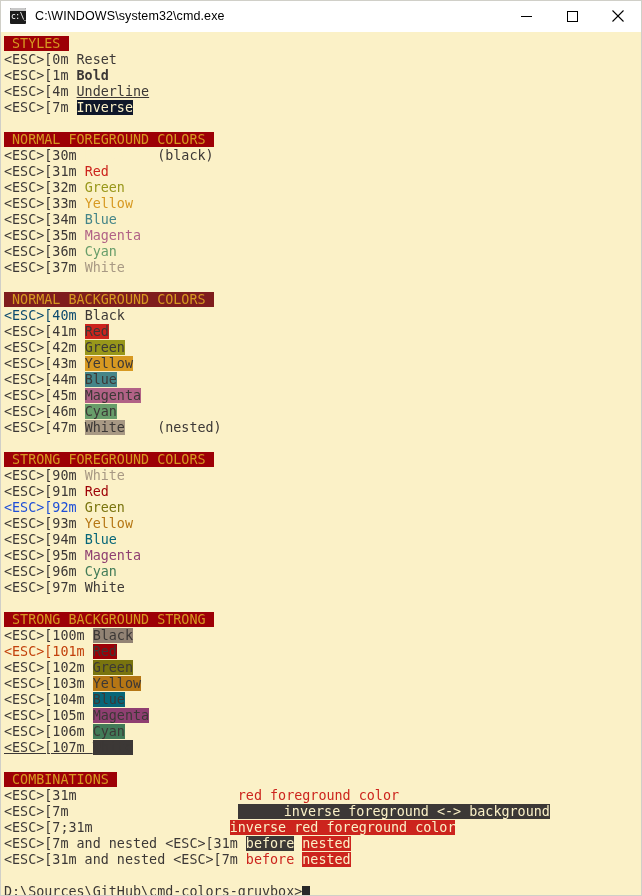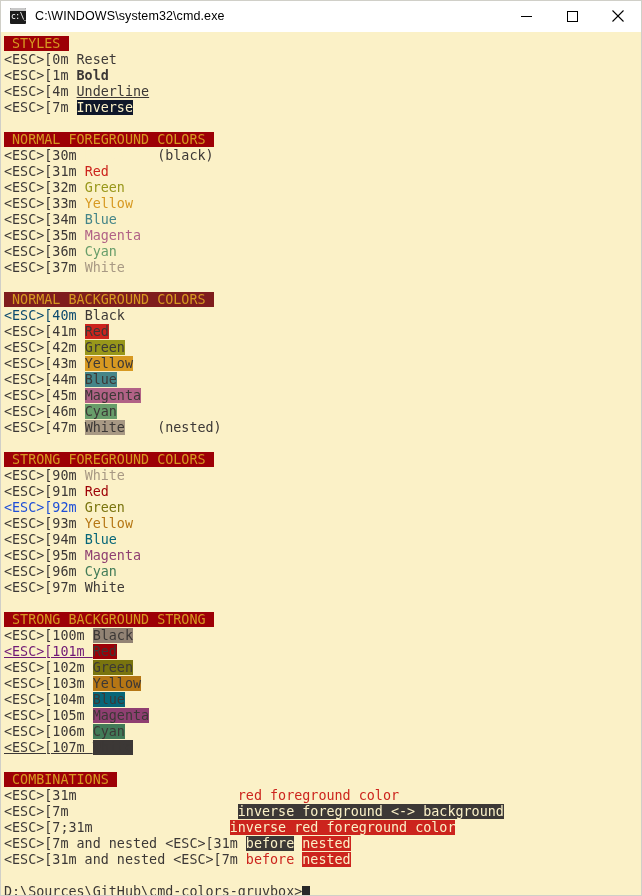"<ESC>[101m" span { color: #701a75 -> #c2410c; text-decoration: underline -> none }
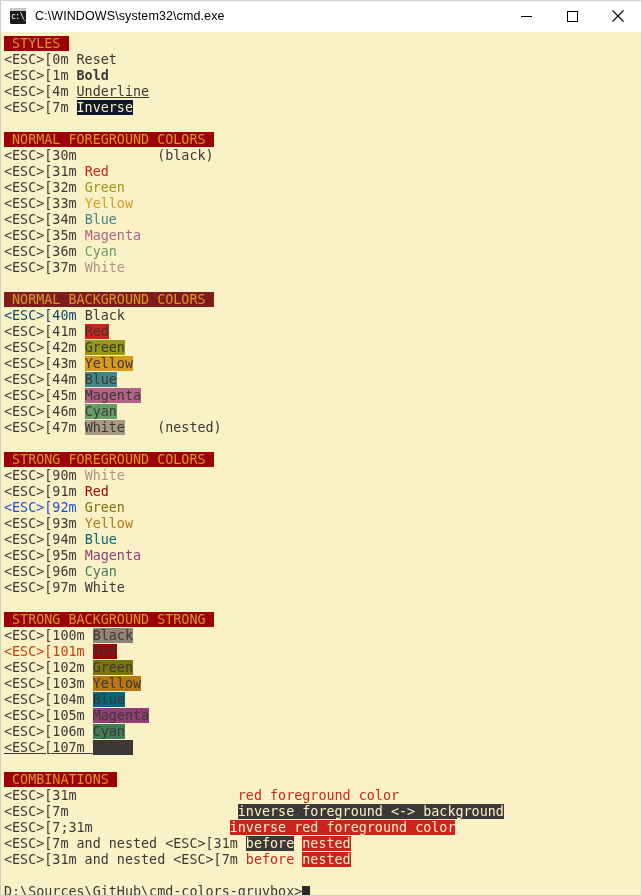"inverse foreground <-> background" span { padding-left: none -> 46px }
